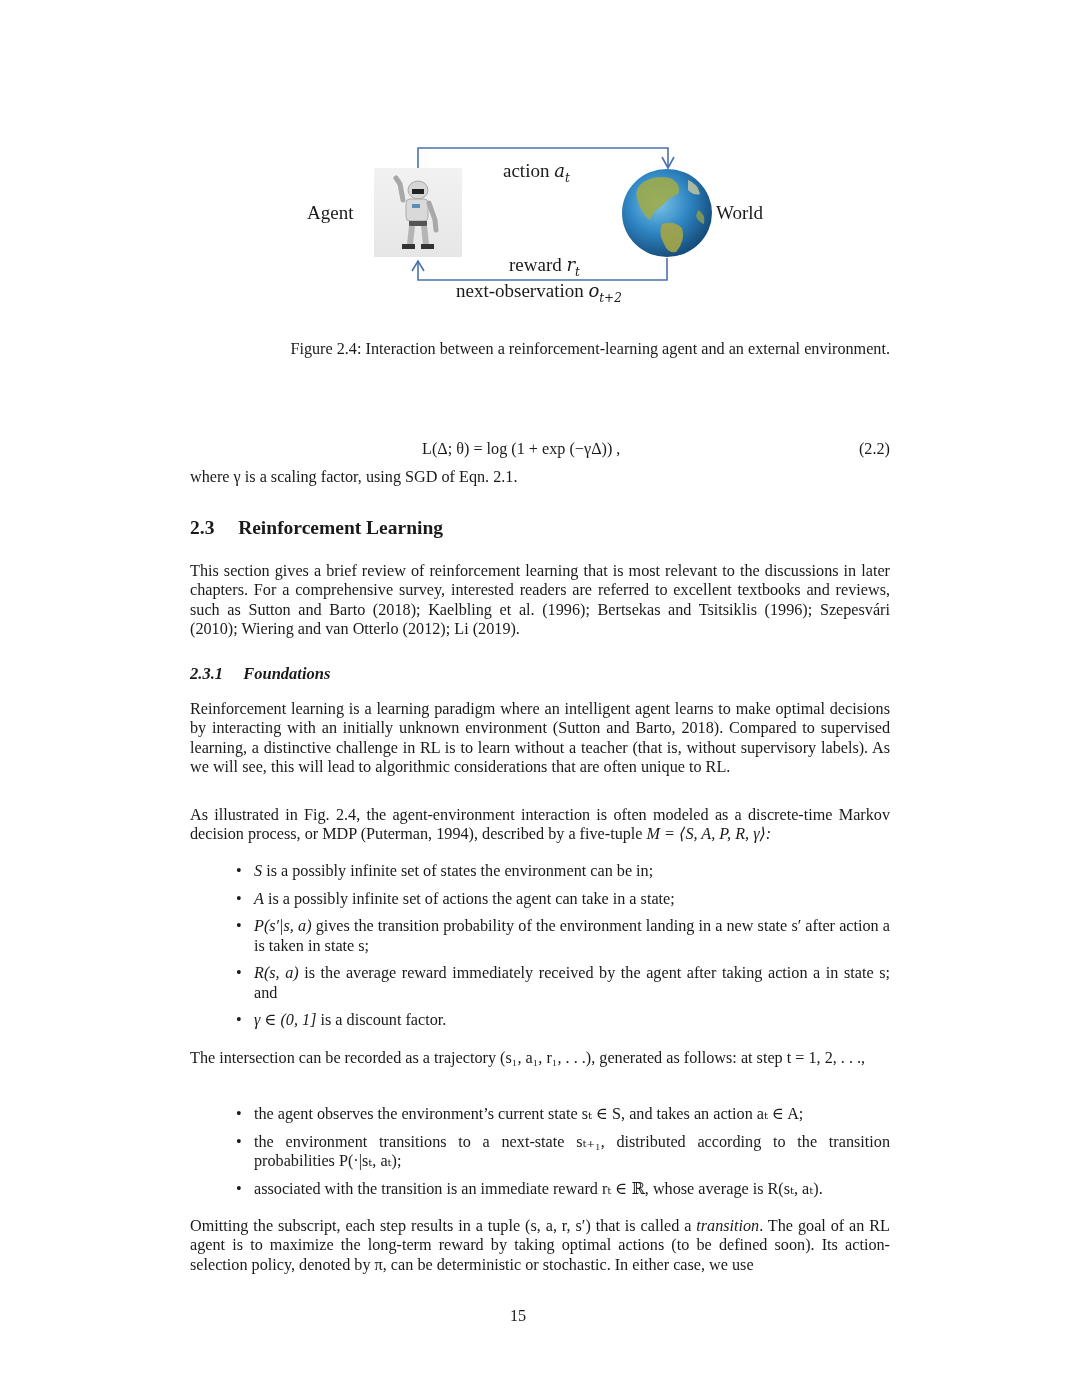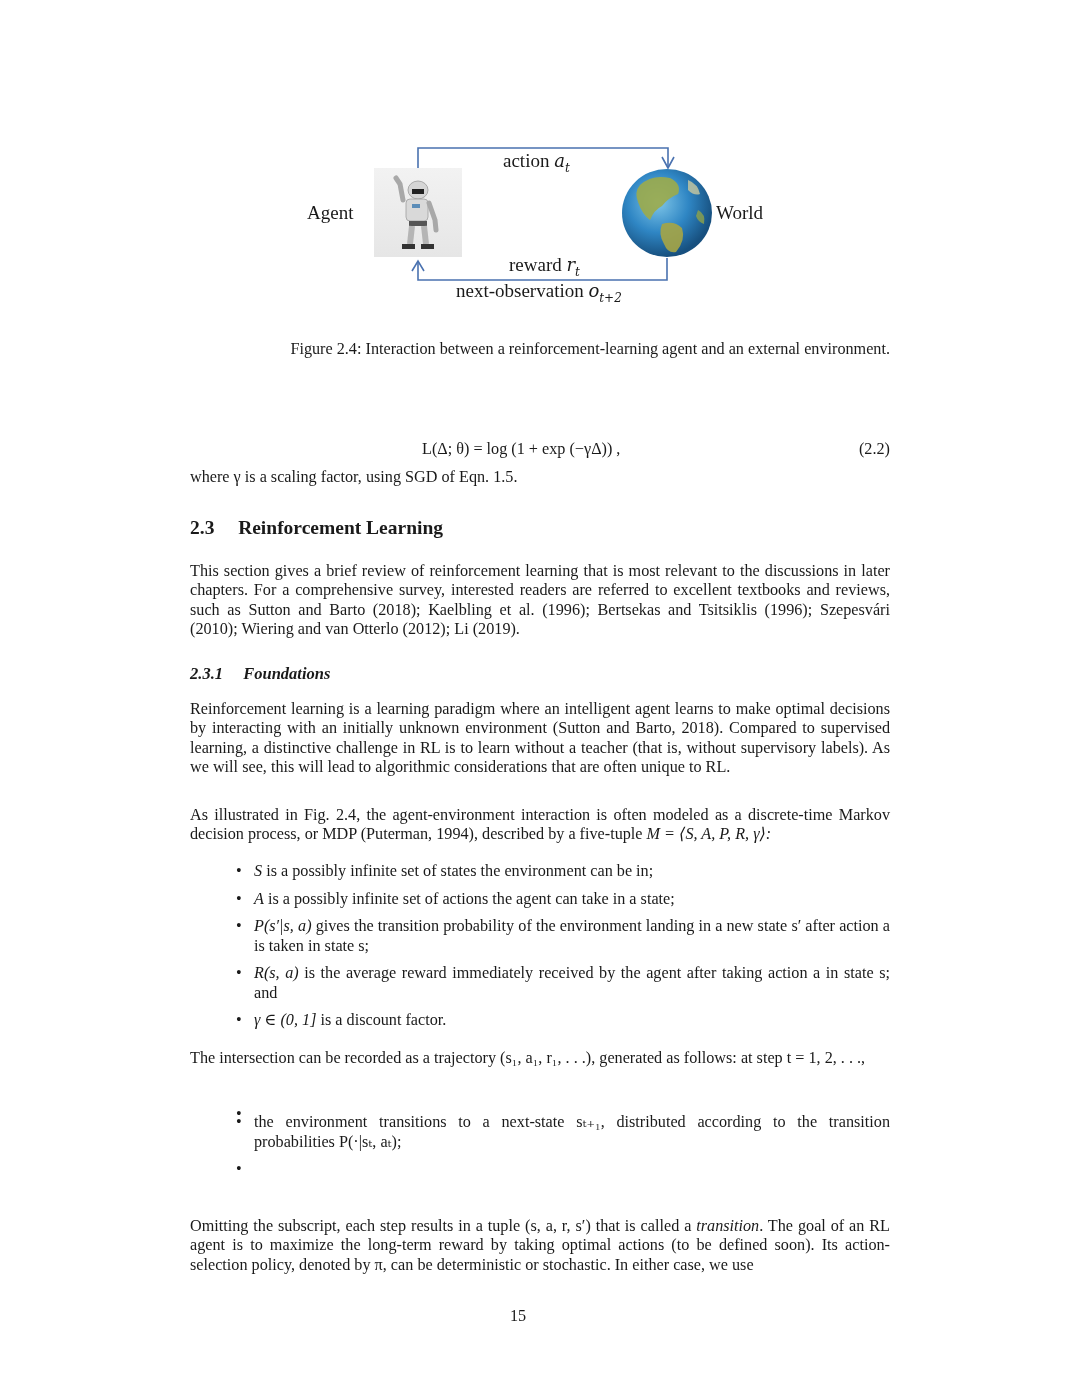"action at" div.fig-label { top: 10px -> 20px }
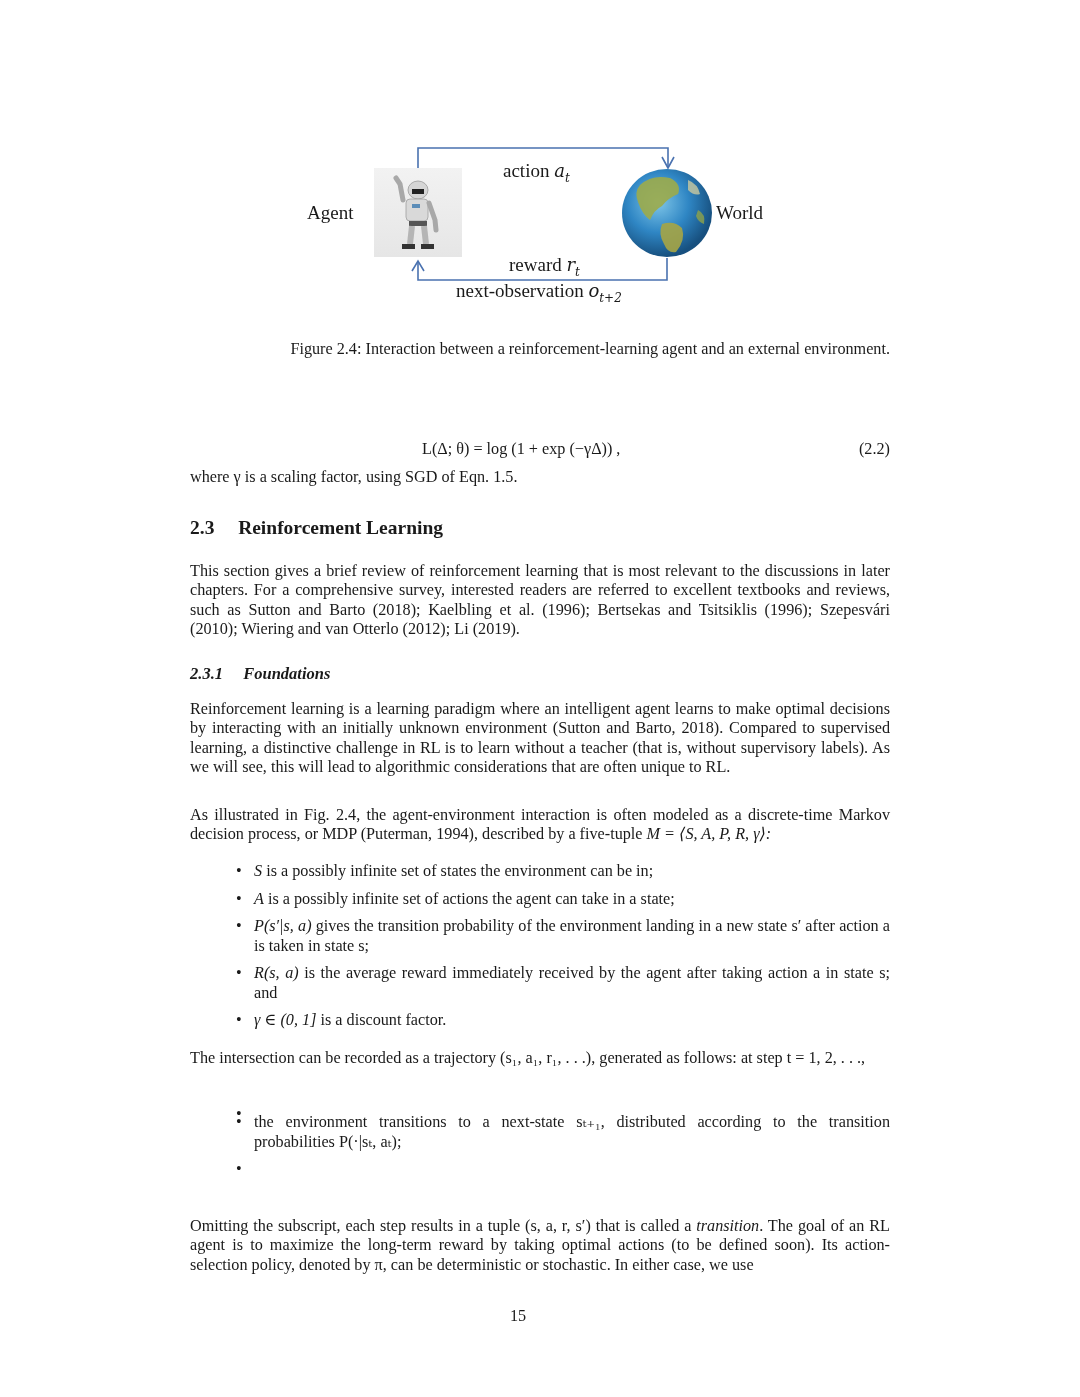"where γ is a scaling" div.abs { text: 1.5 -> 2.1 }
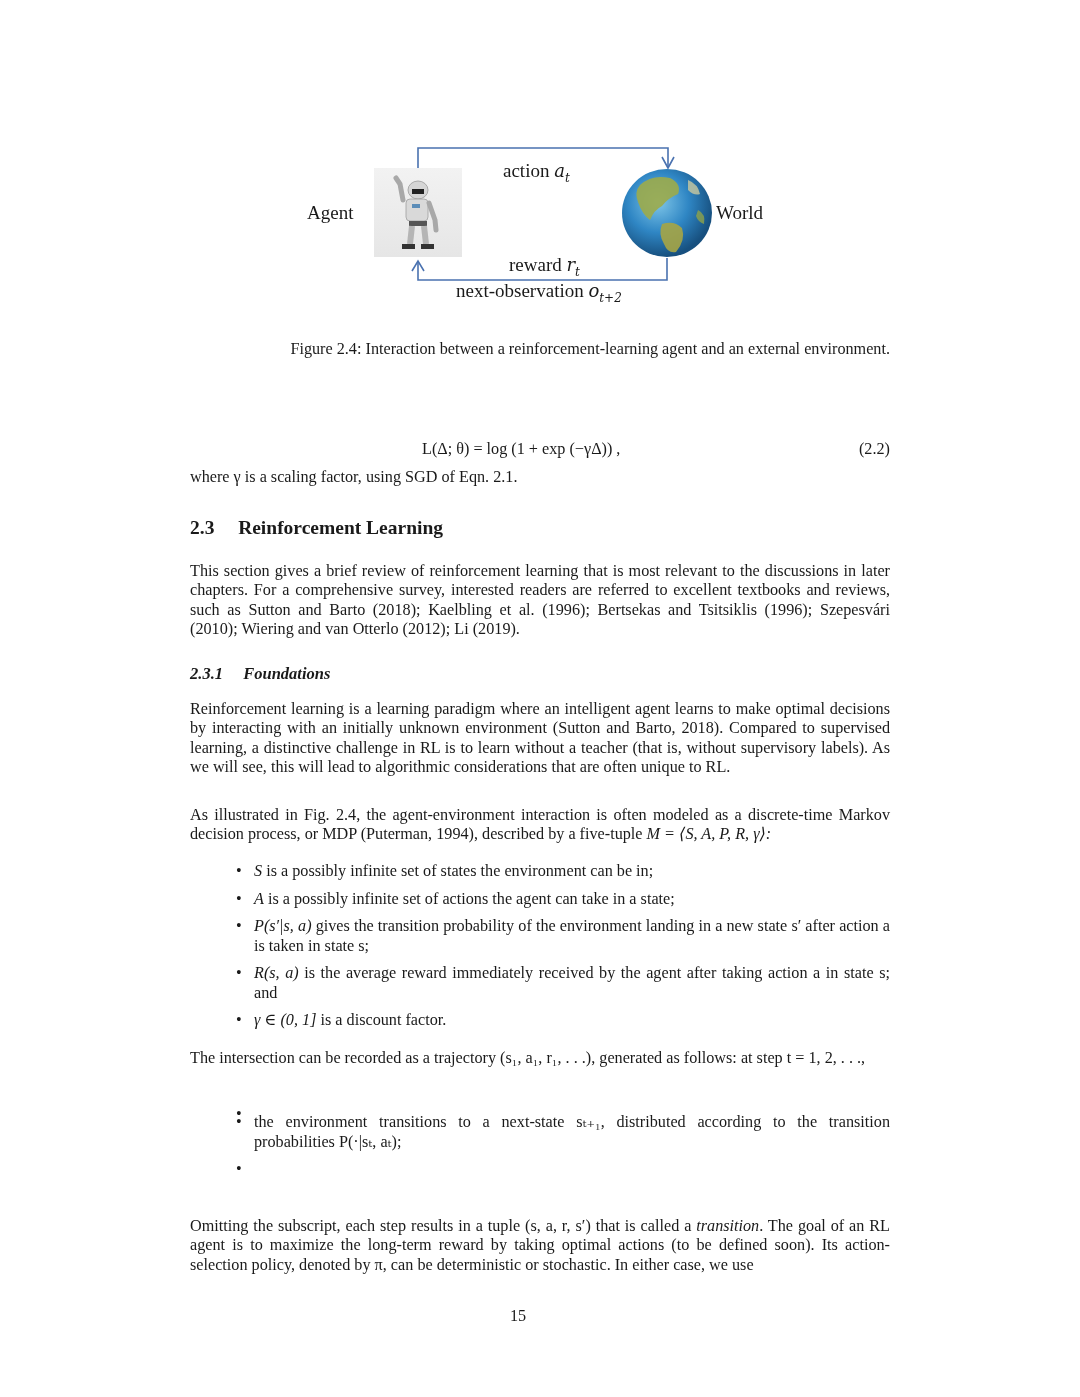"the agent observes the environment’s" span { html: none -> <span>the agent observes the environment’s current state sₜ ∈ S, and takes an action aₜ ∈ A;</span> }
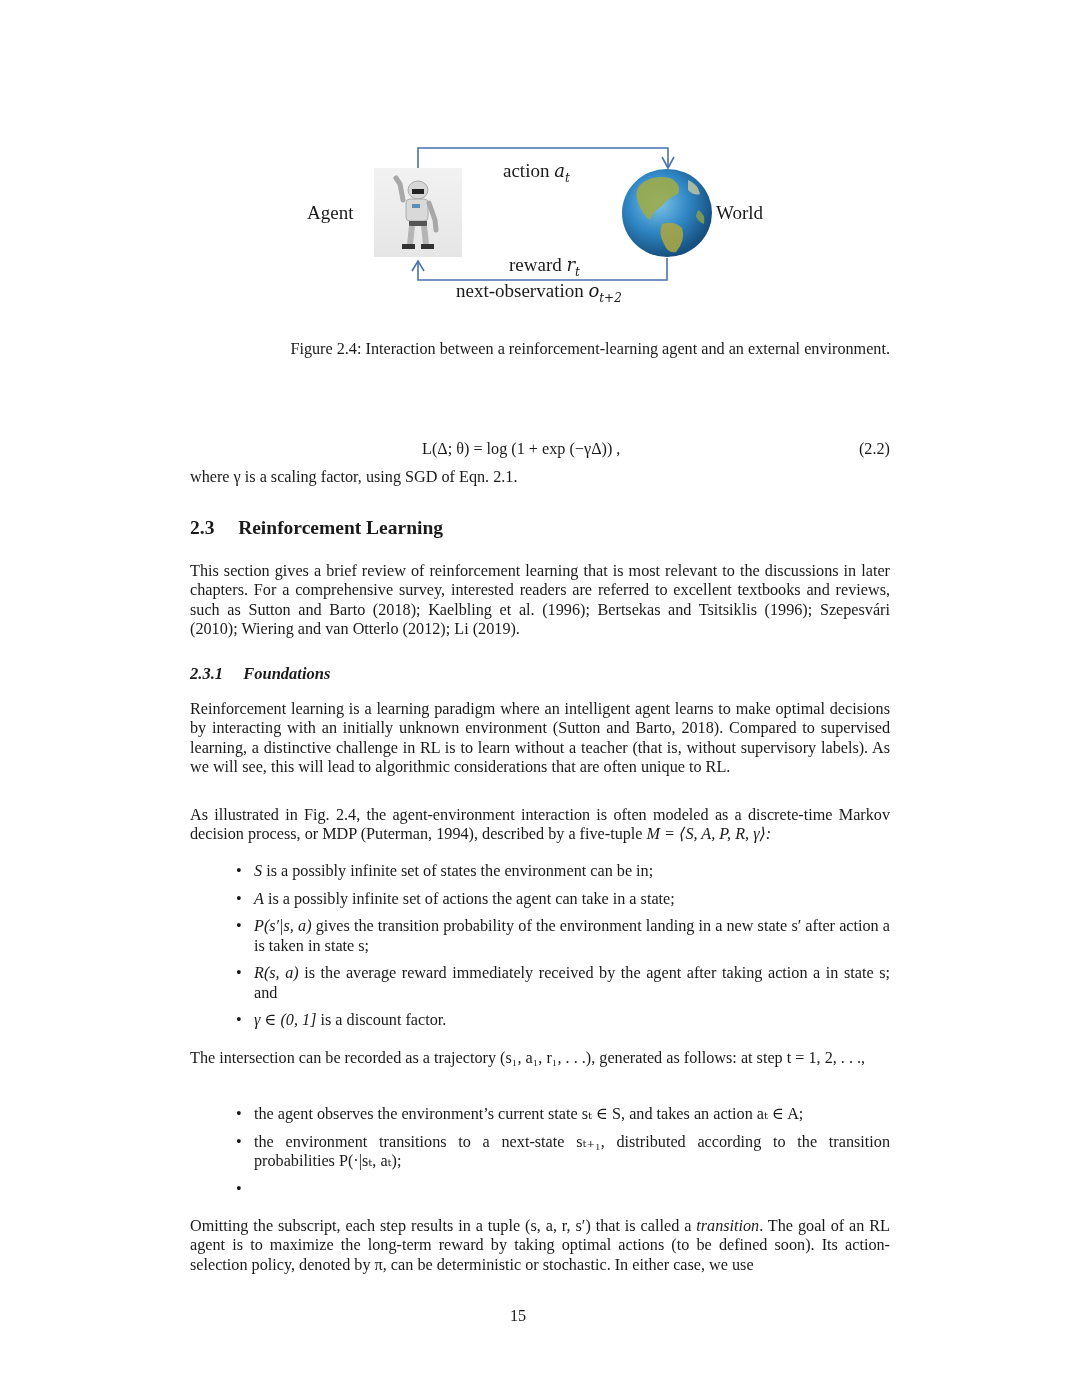"associated with the transition is" span { html: none -> <span>associated with the transition is an immediate reward rₜ ∈ ℝ, whose average is R(sₜ, aₜ).</span> }
